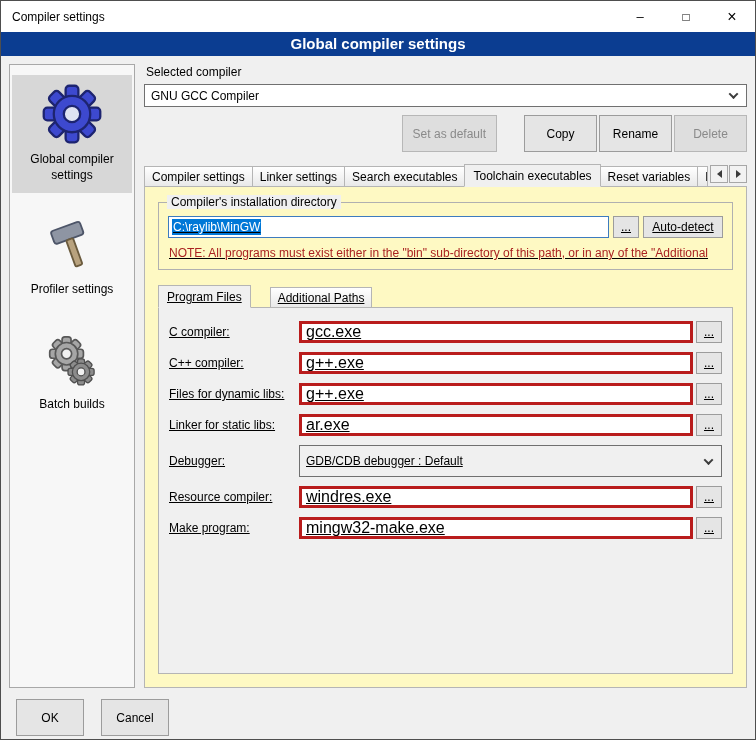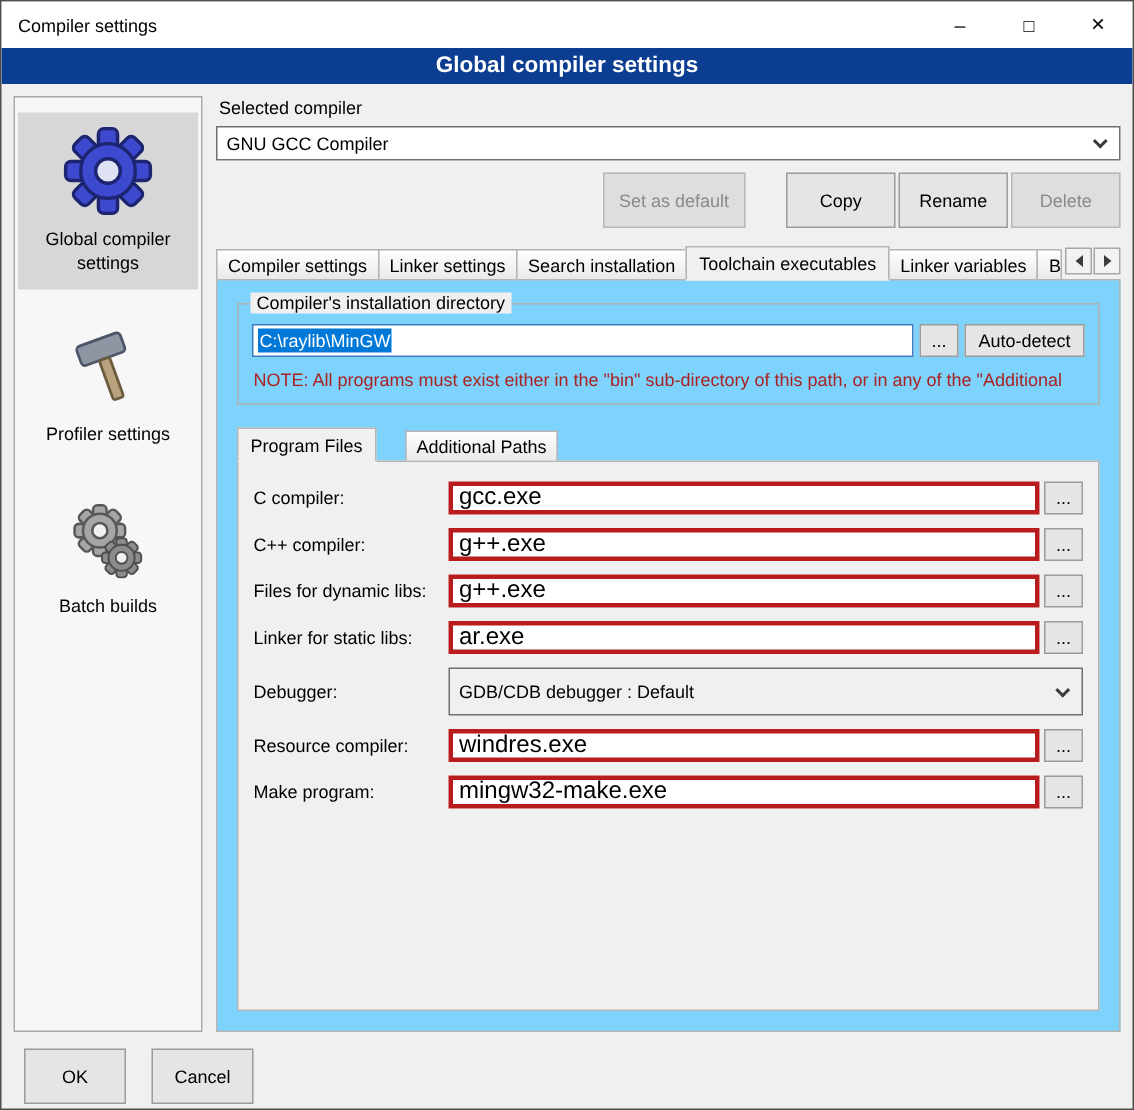"Search installation" div.tab { text: installation -> executables }
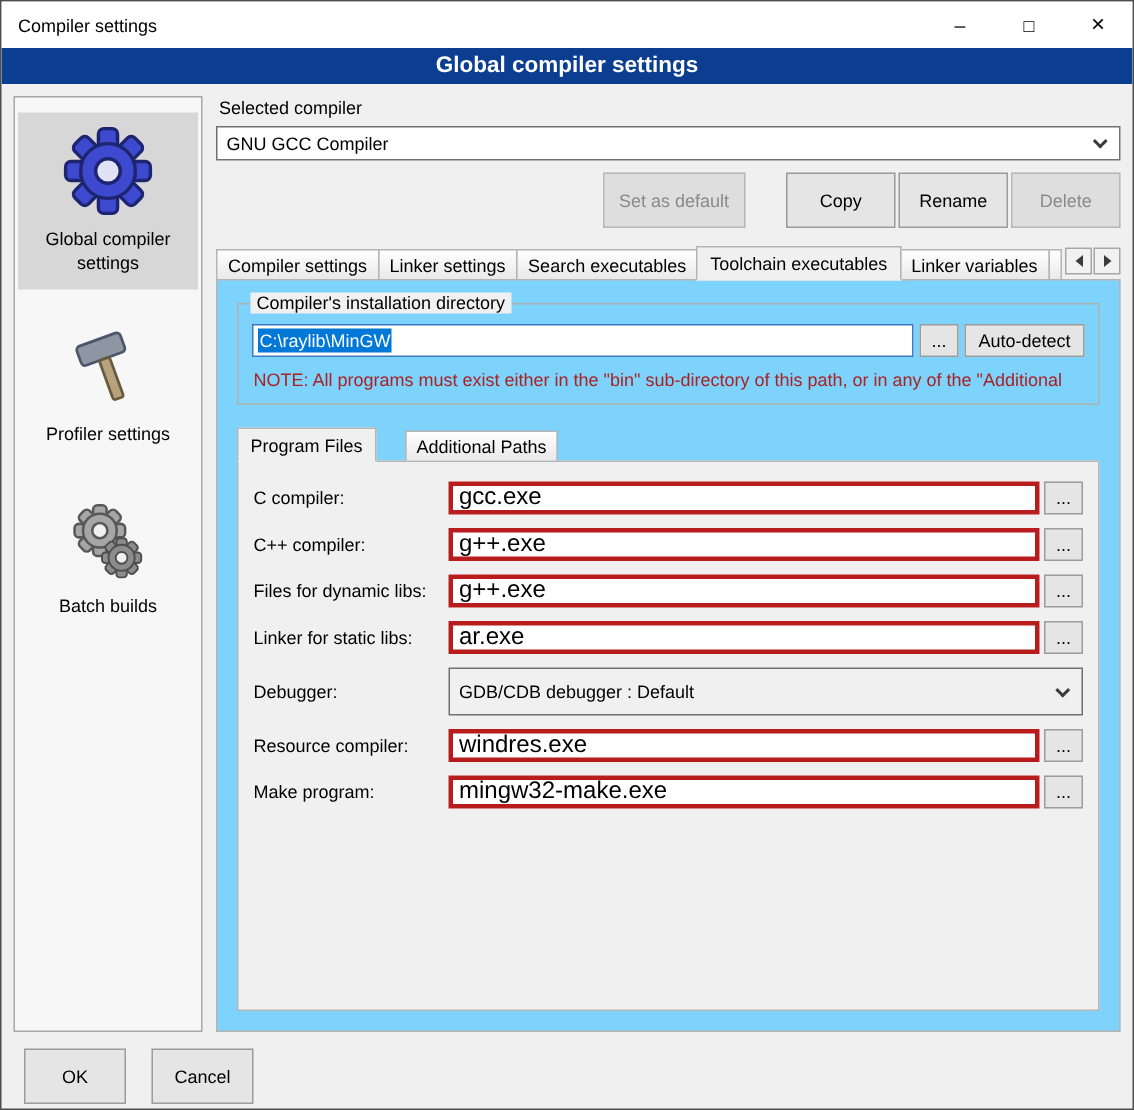"Linker variables" div.tab { text: Linker -> Reset }
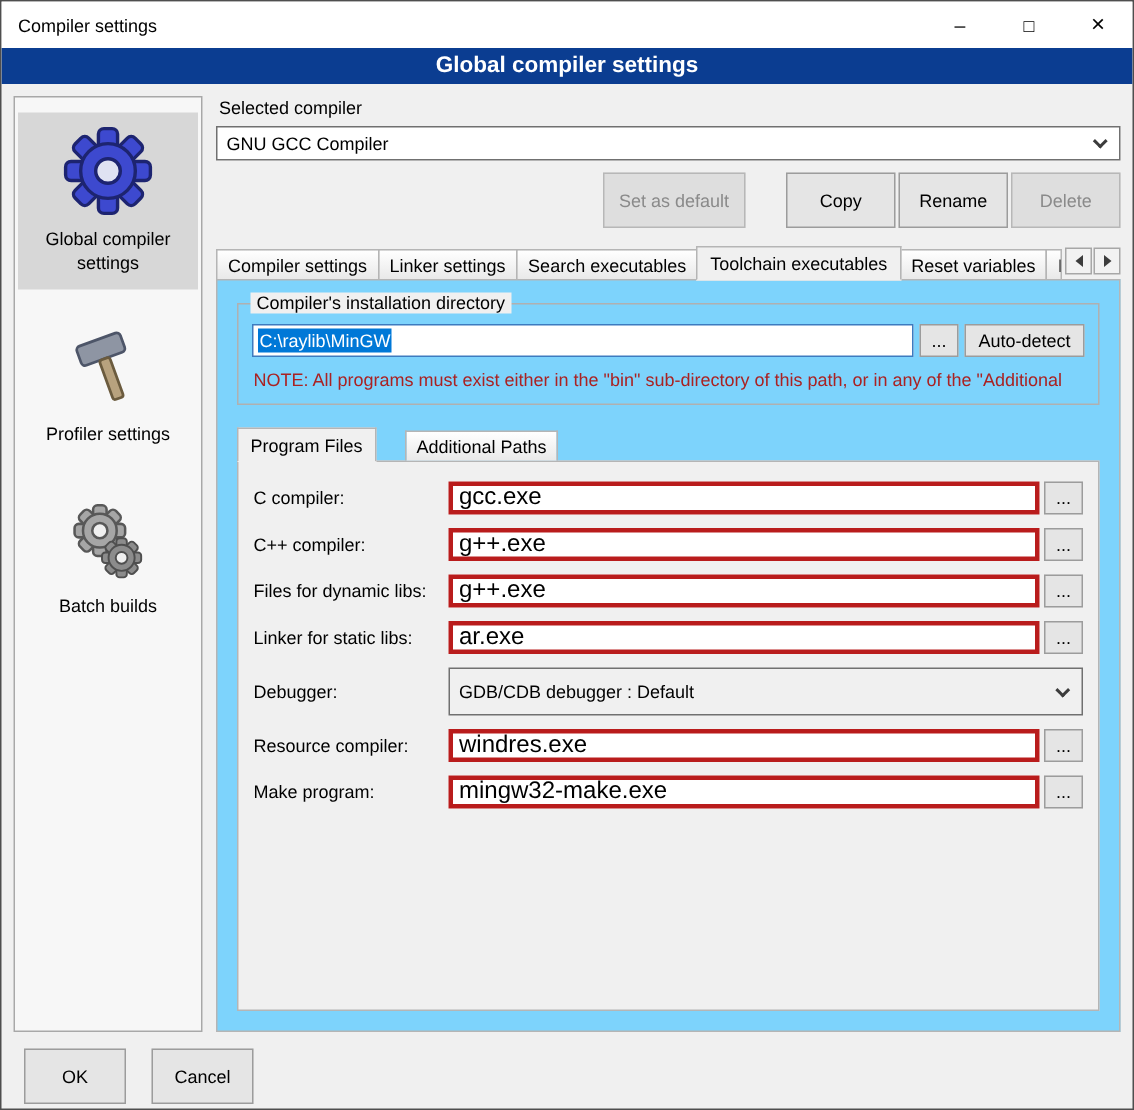"Compiler's installation directory" .panel { background: #7dd3fc -> #fef9c3; text-decoration: none -> underline }
